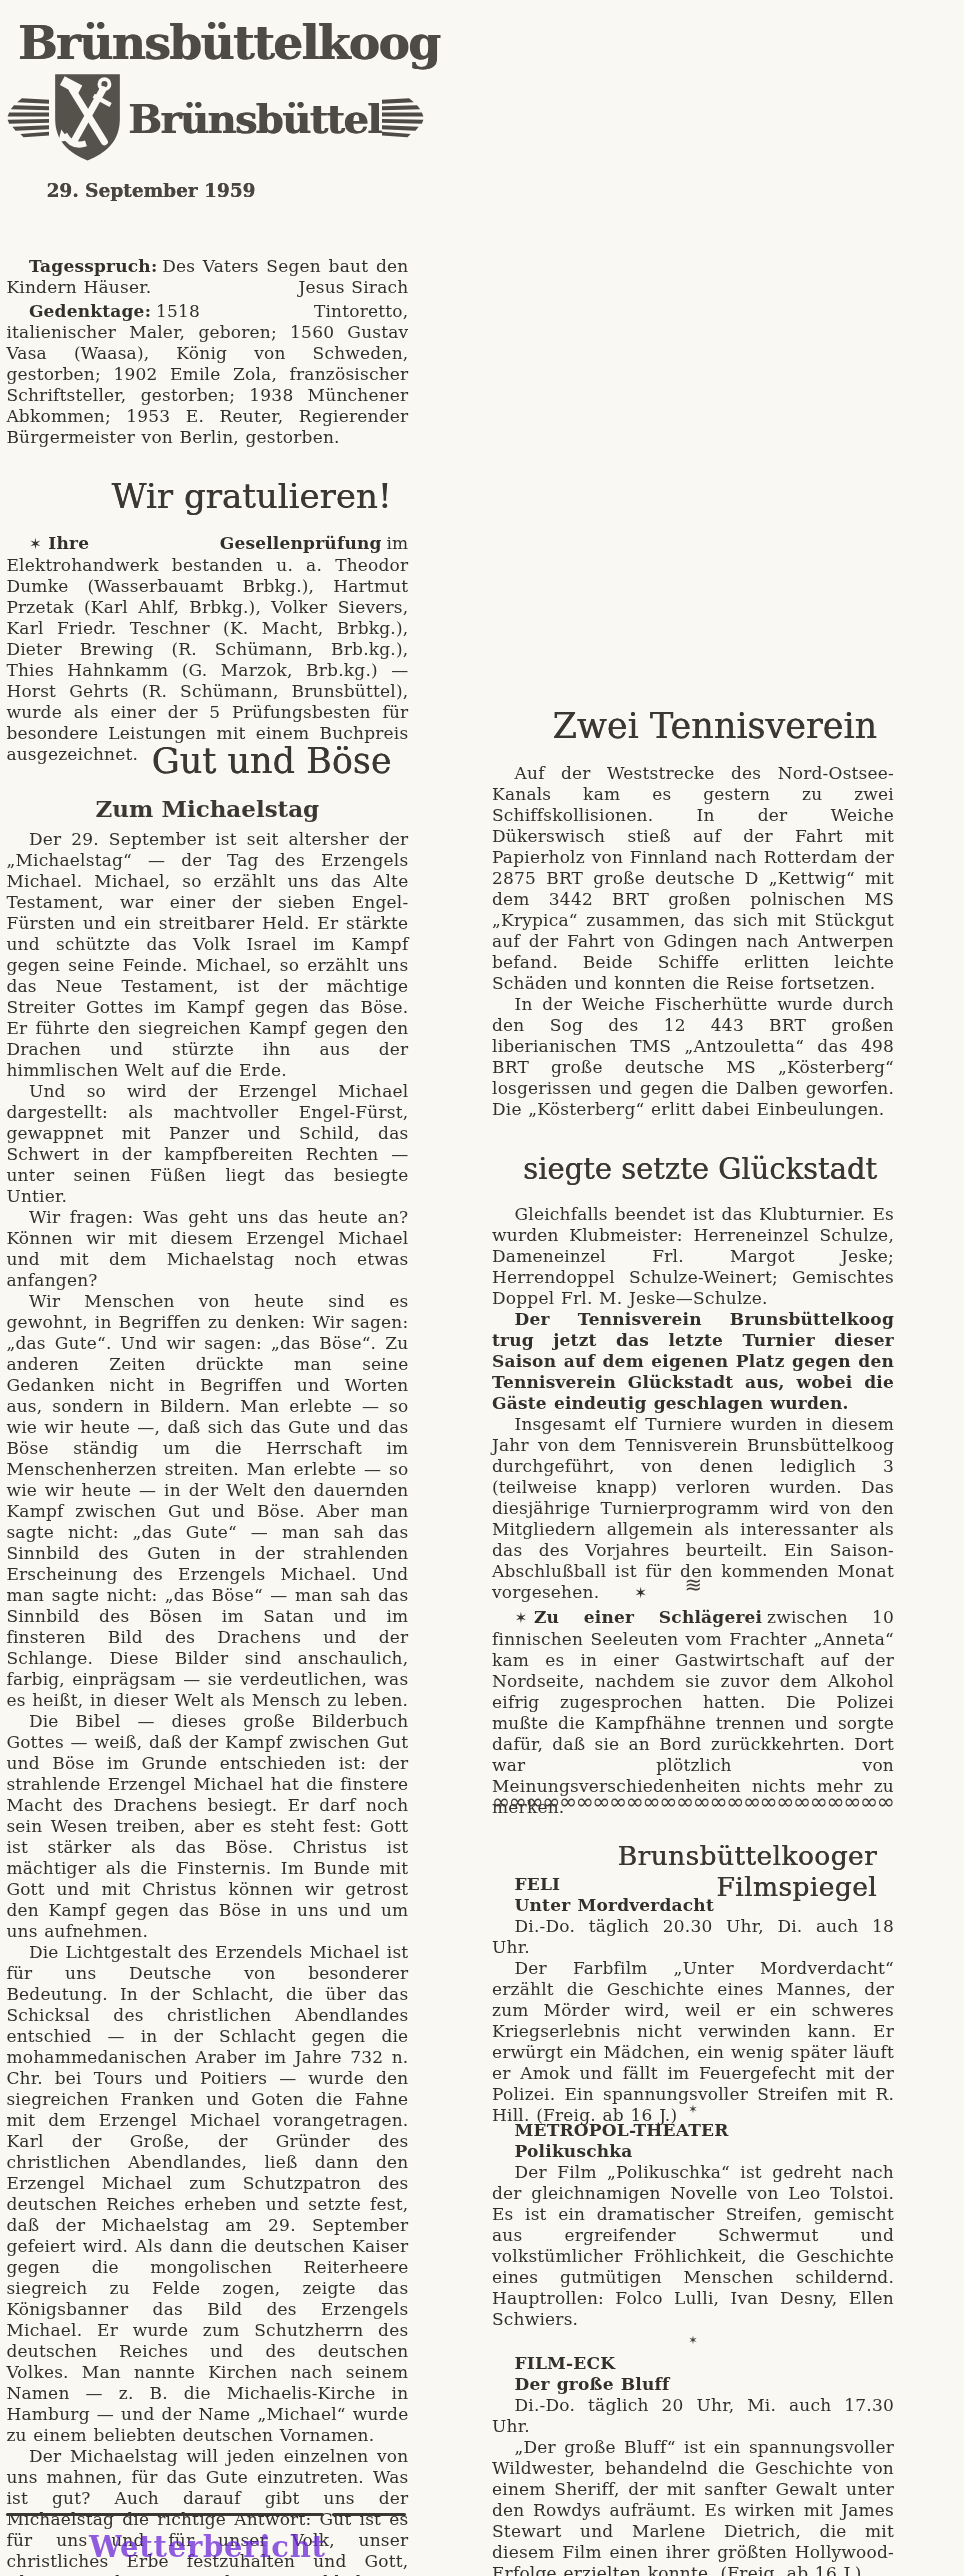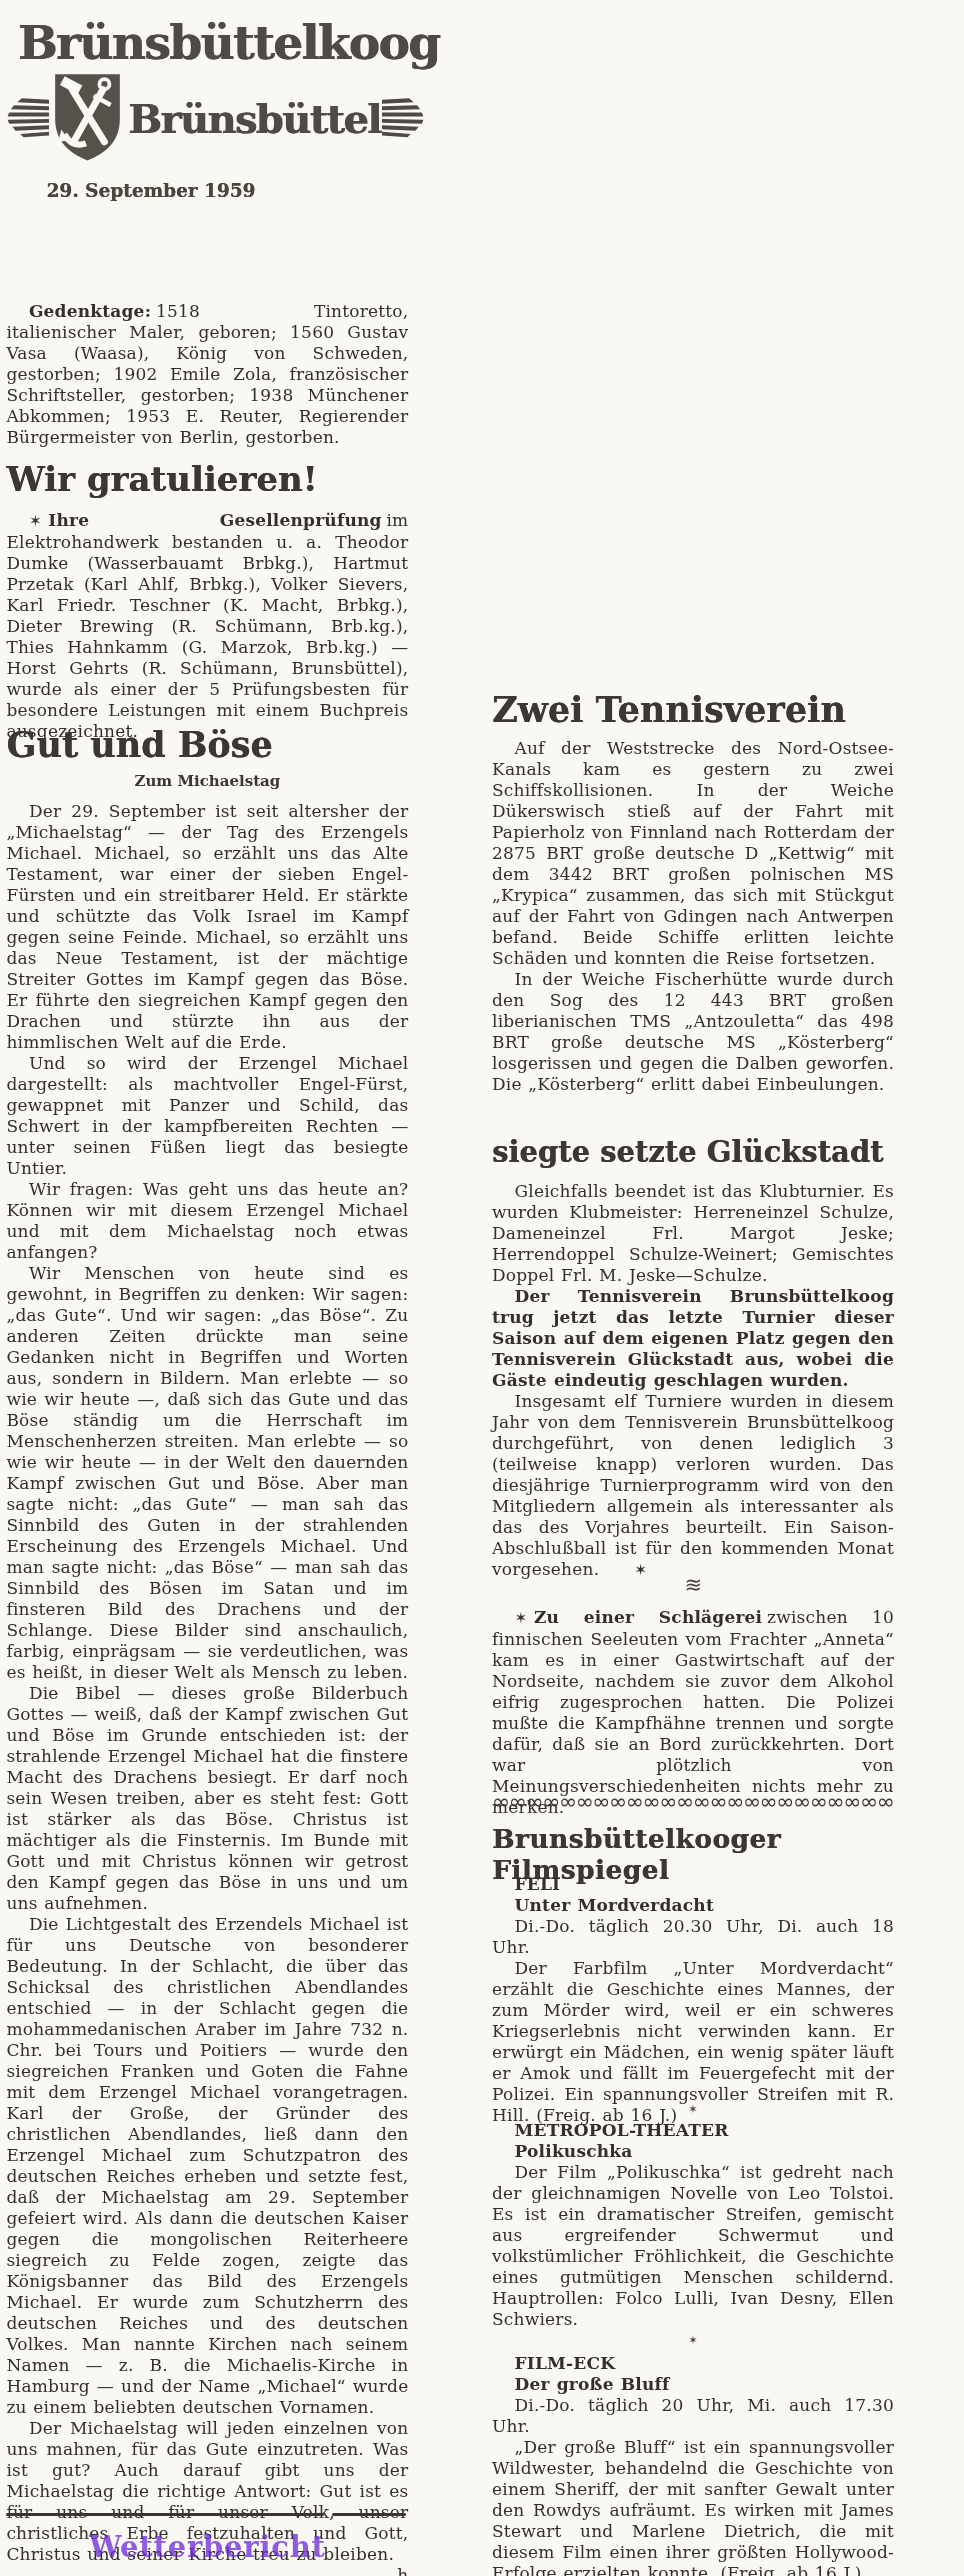"Tagesspruch: Des Vaters Segen baut" div.col-block { html: none -> <div> <p><span>Tagesspruch:</span><span>Des Vaters Segen baut den Kindern Häuser.</span><span>Jesus Sirach</span></p> </div> }
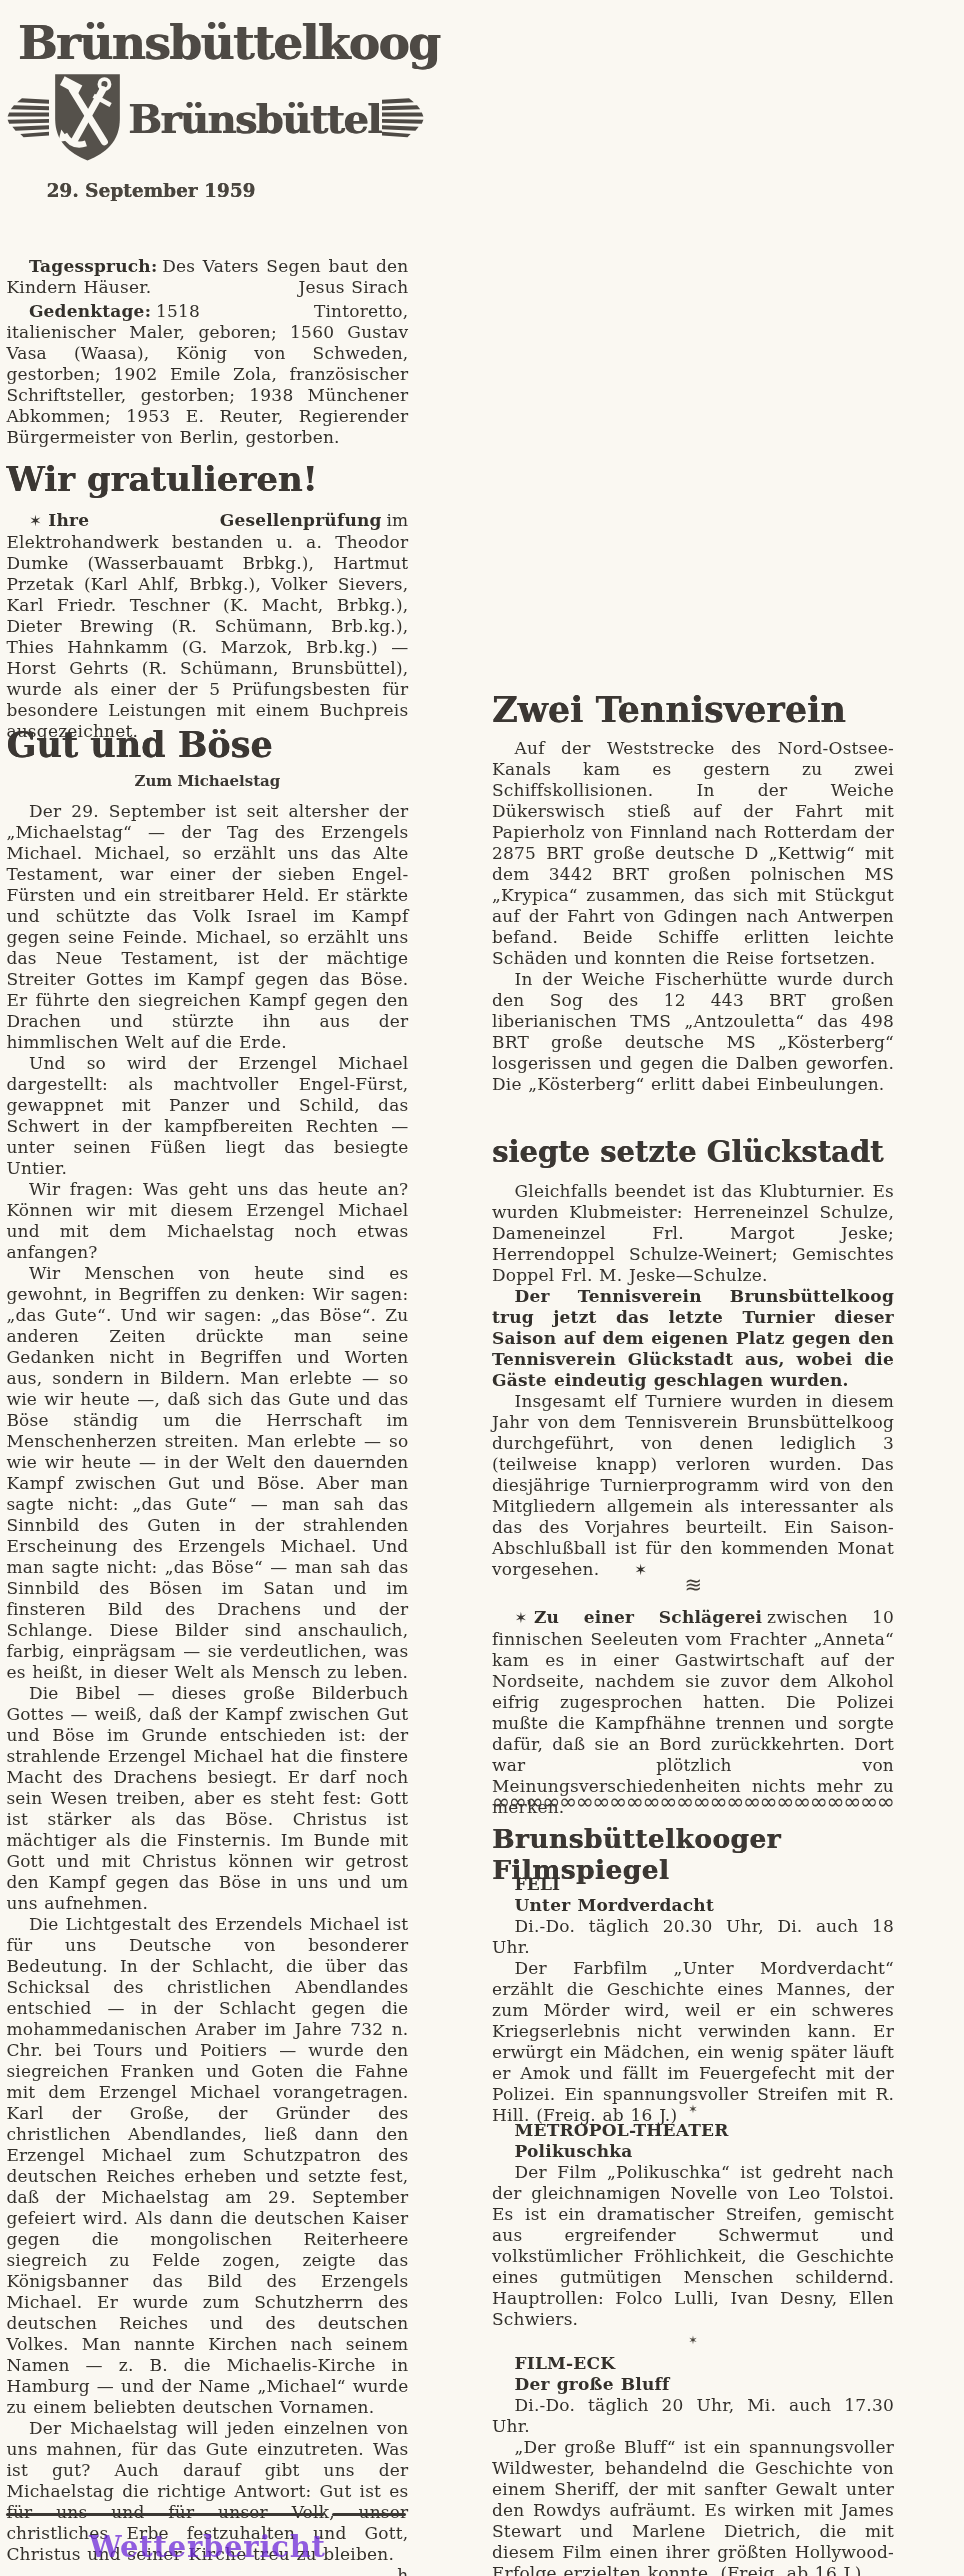"Wir gratulieren!" .h-big { font-weight: bold -> normal; margin: 0 -> 17px; text-align: left -> right }
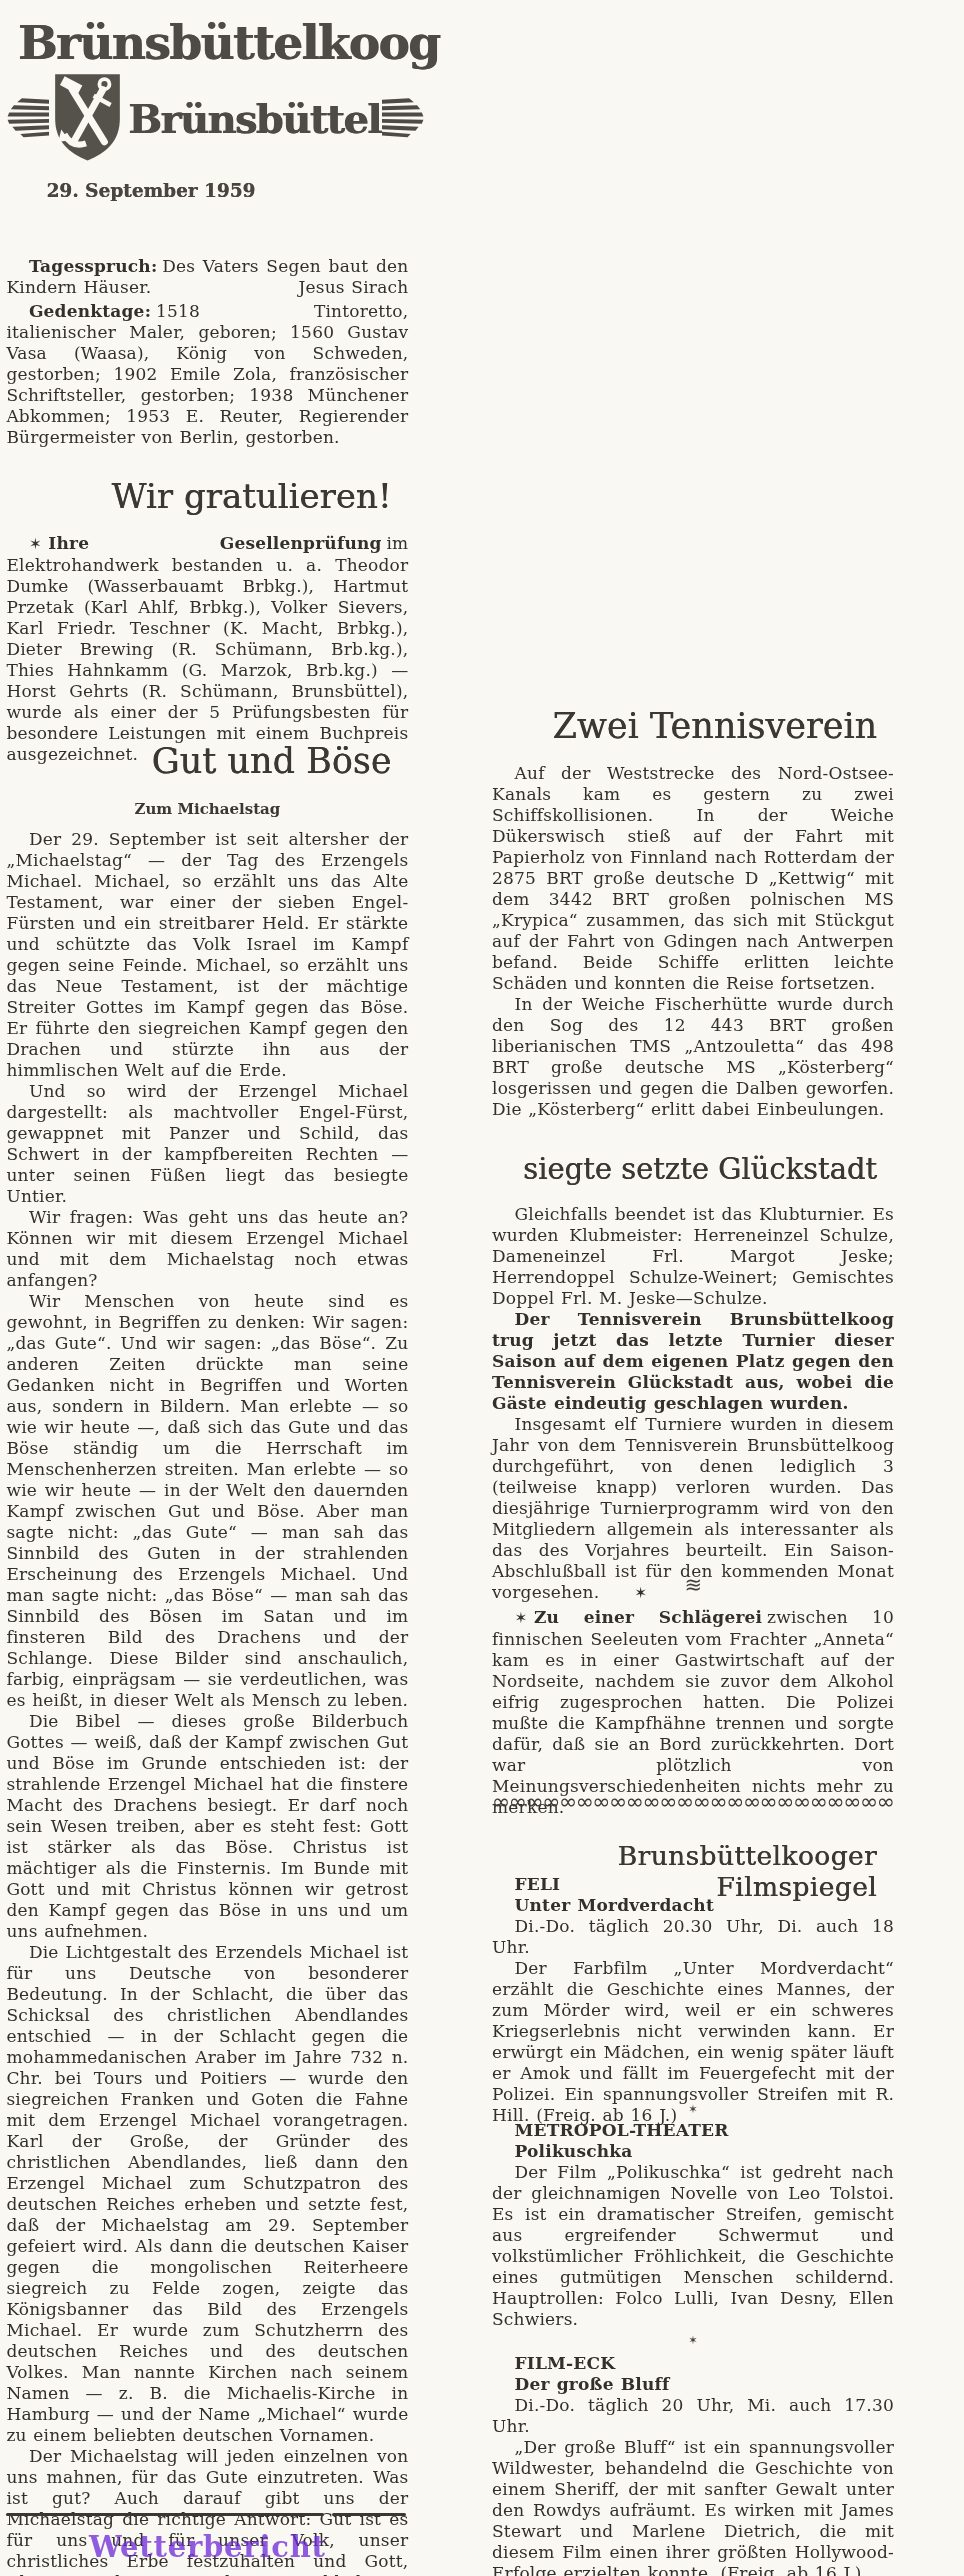"Zum Michaelstag" .h-sub { font-size: 15px -> 23px }
